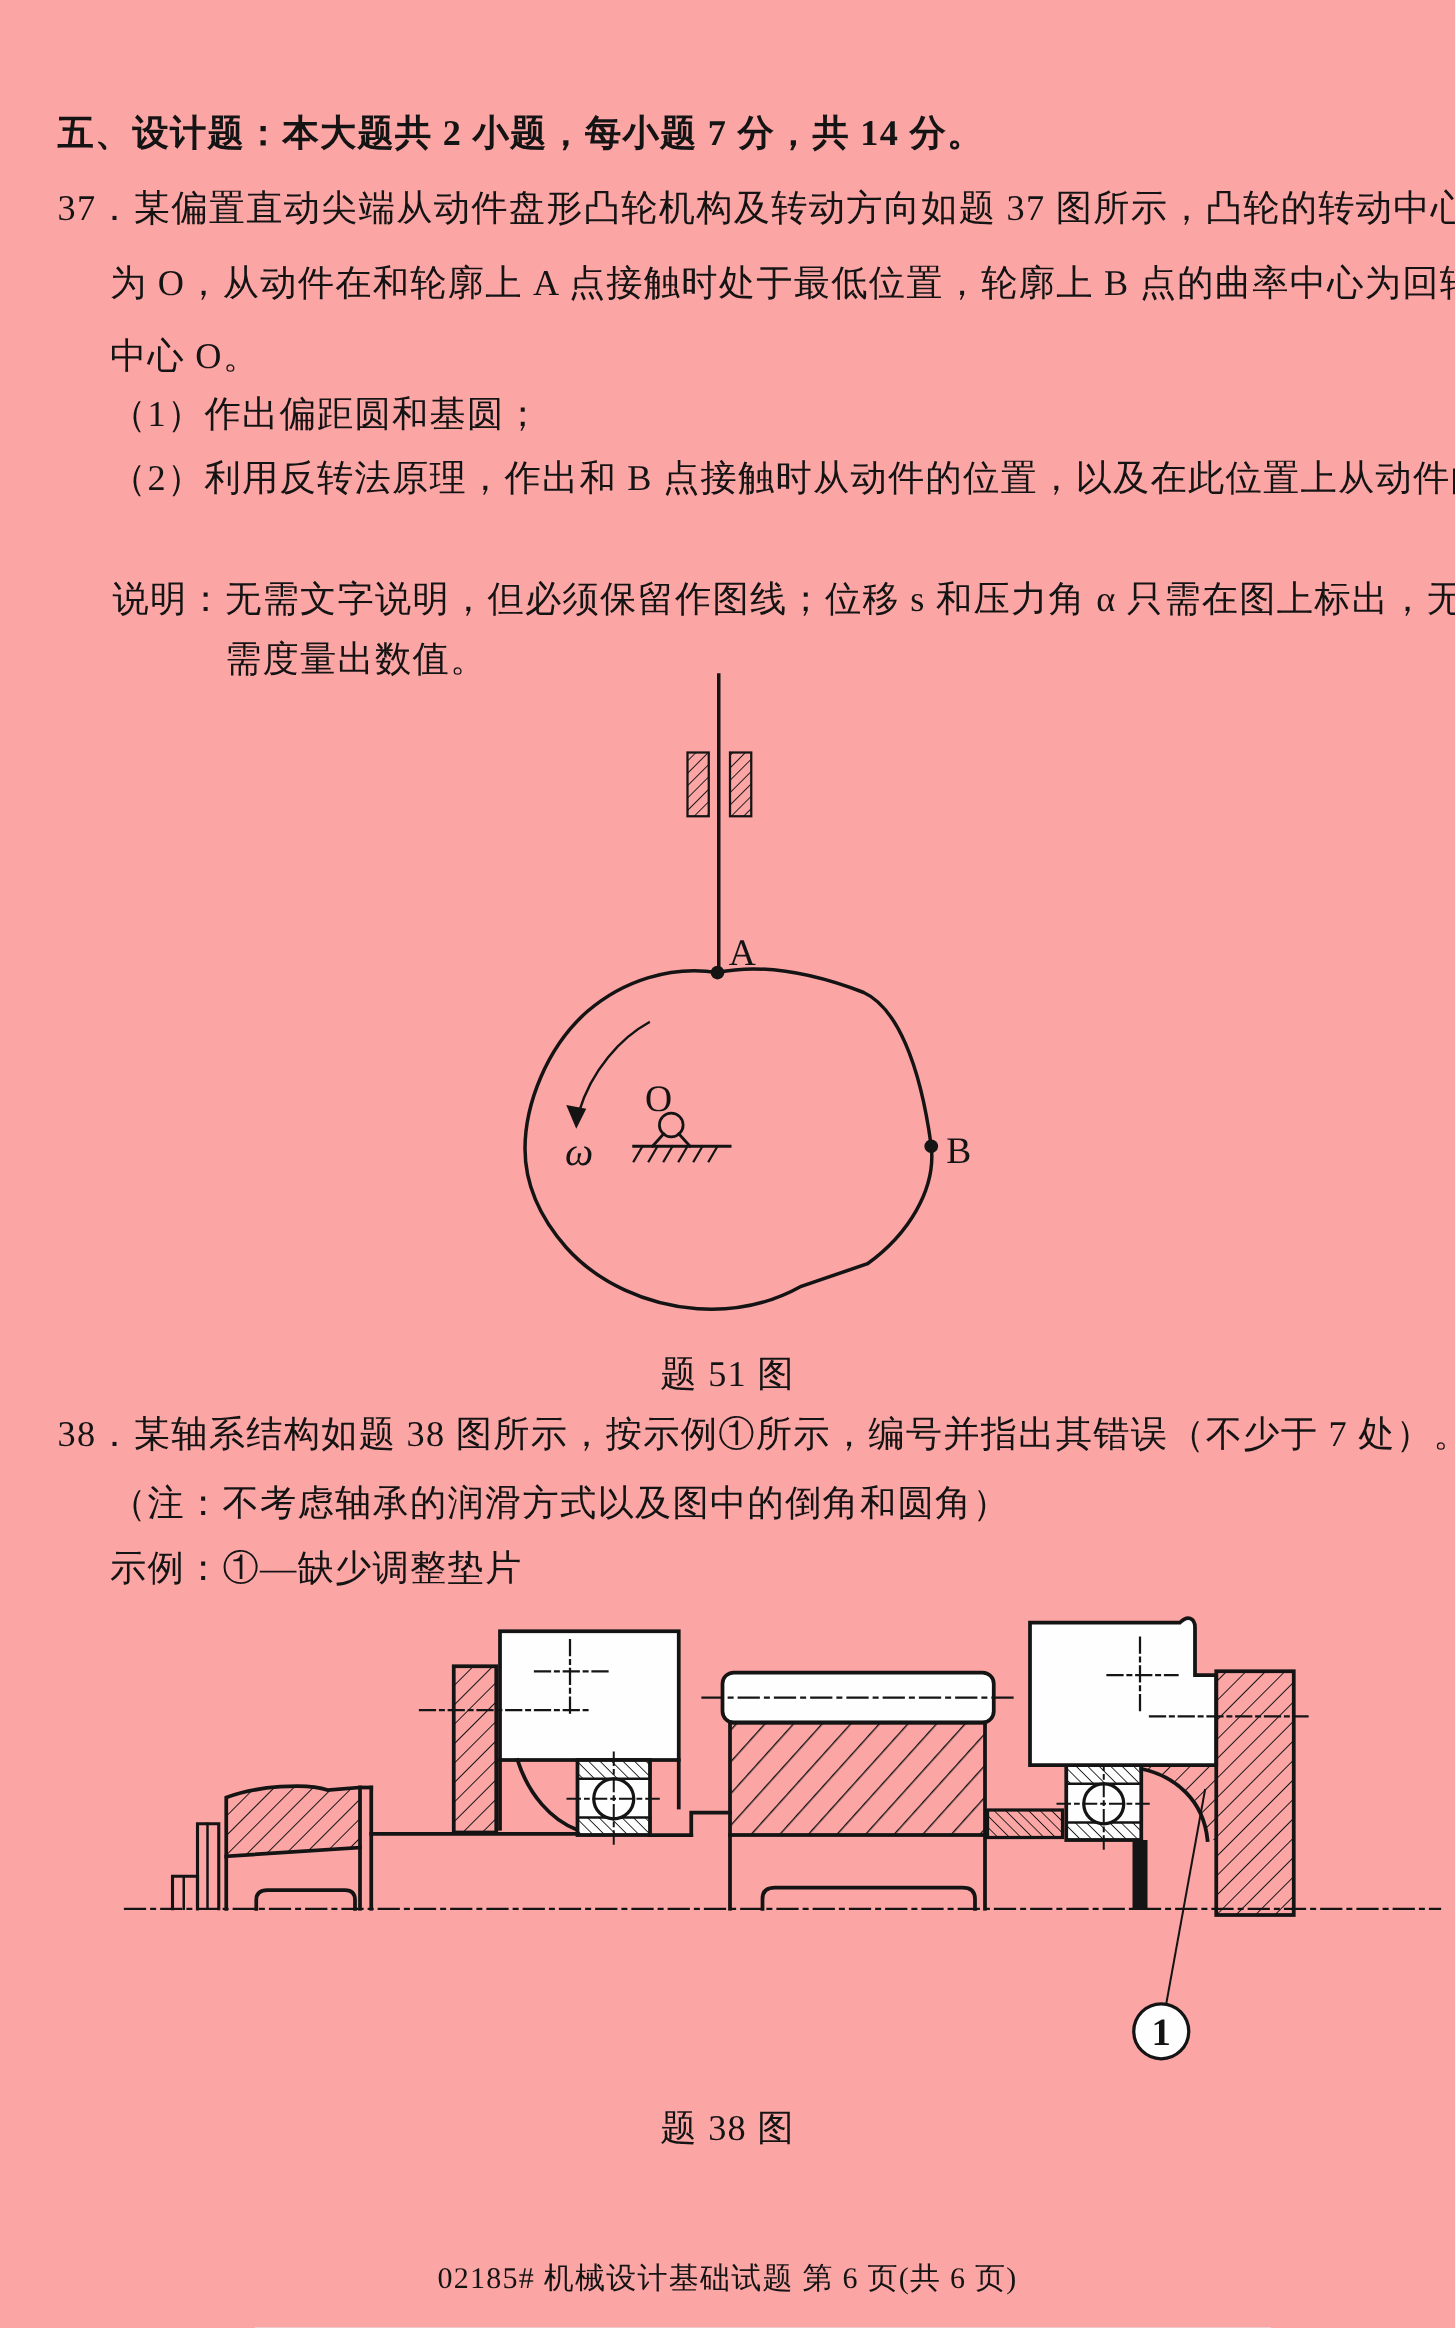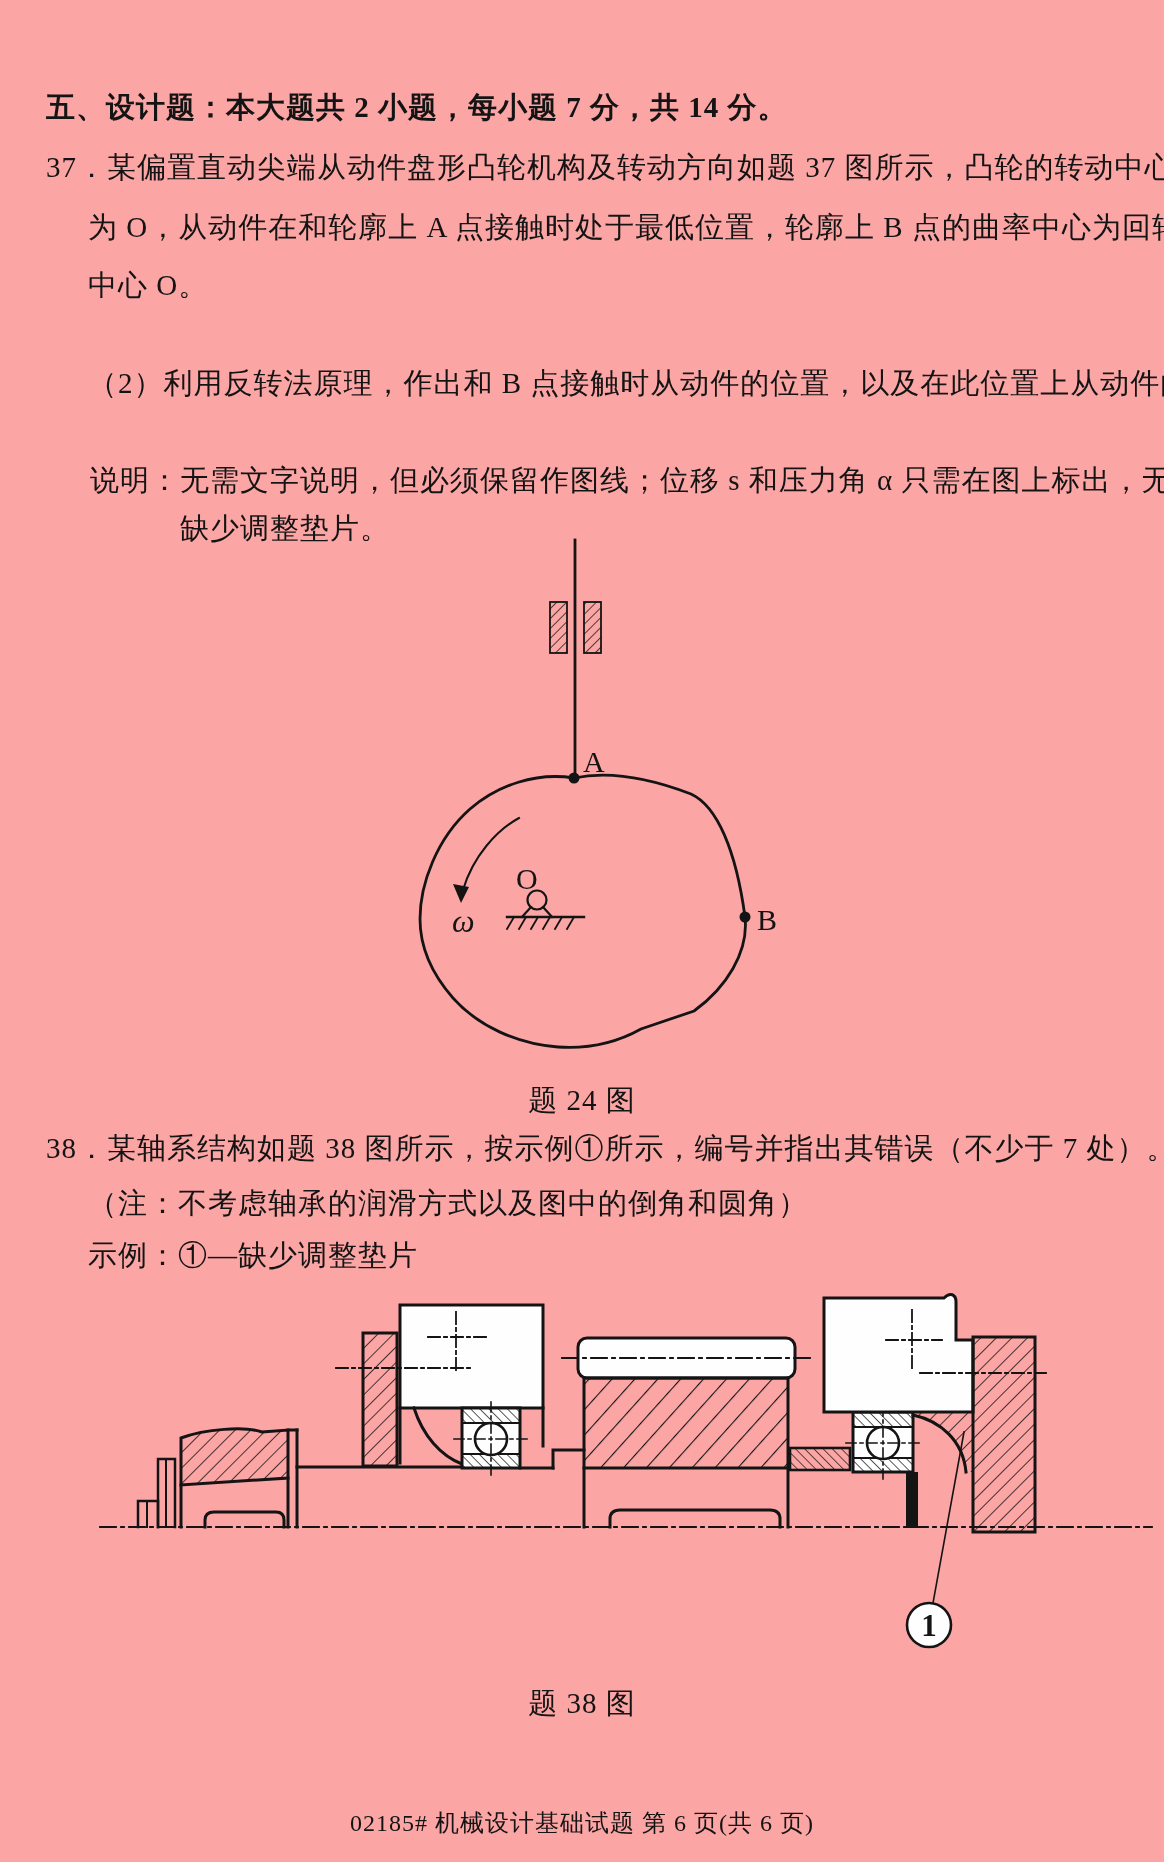"（1）作出偏距圆和基圆；" div.tline { html: none -> <div>（1）作出偏距圆和基圆；</div> }
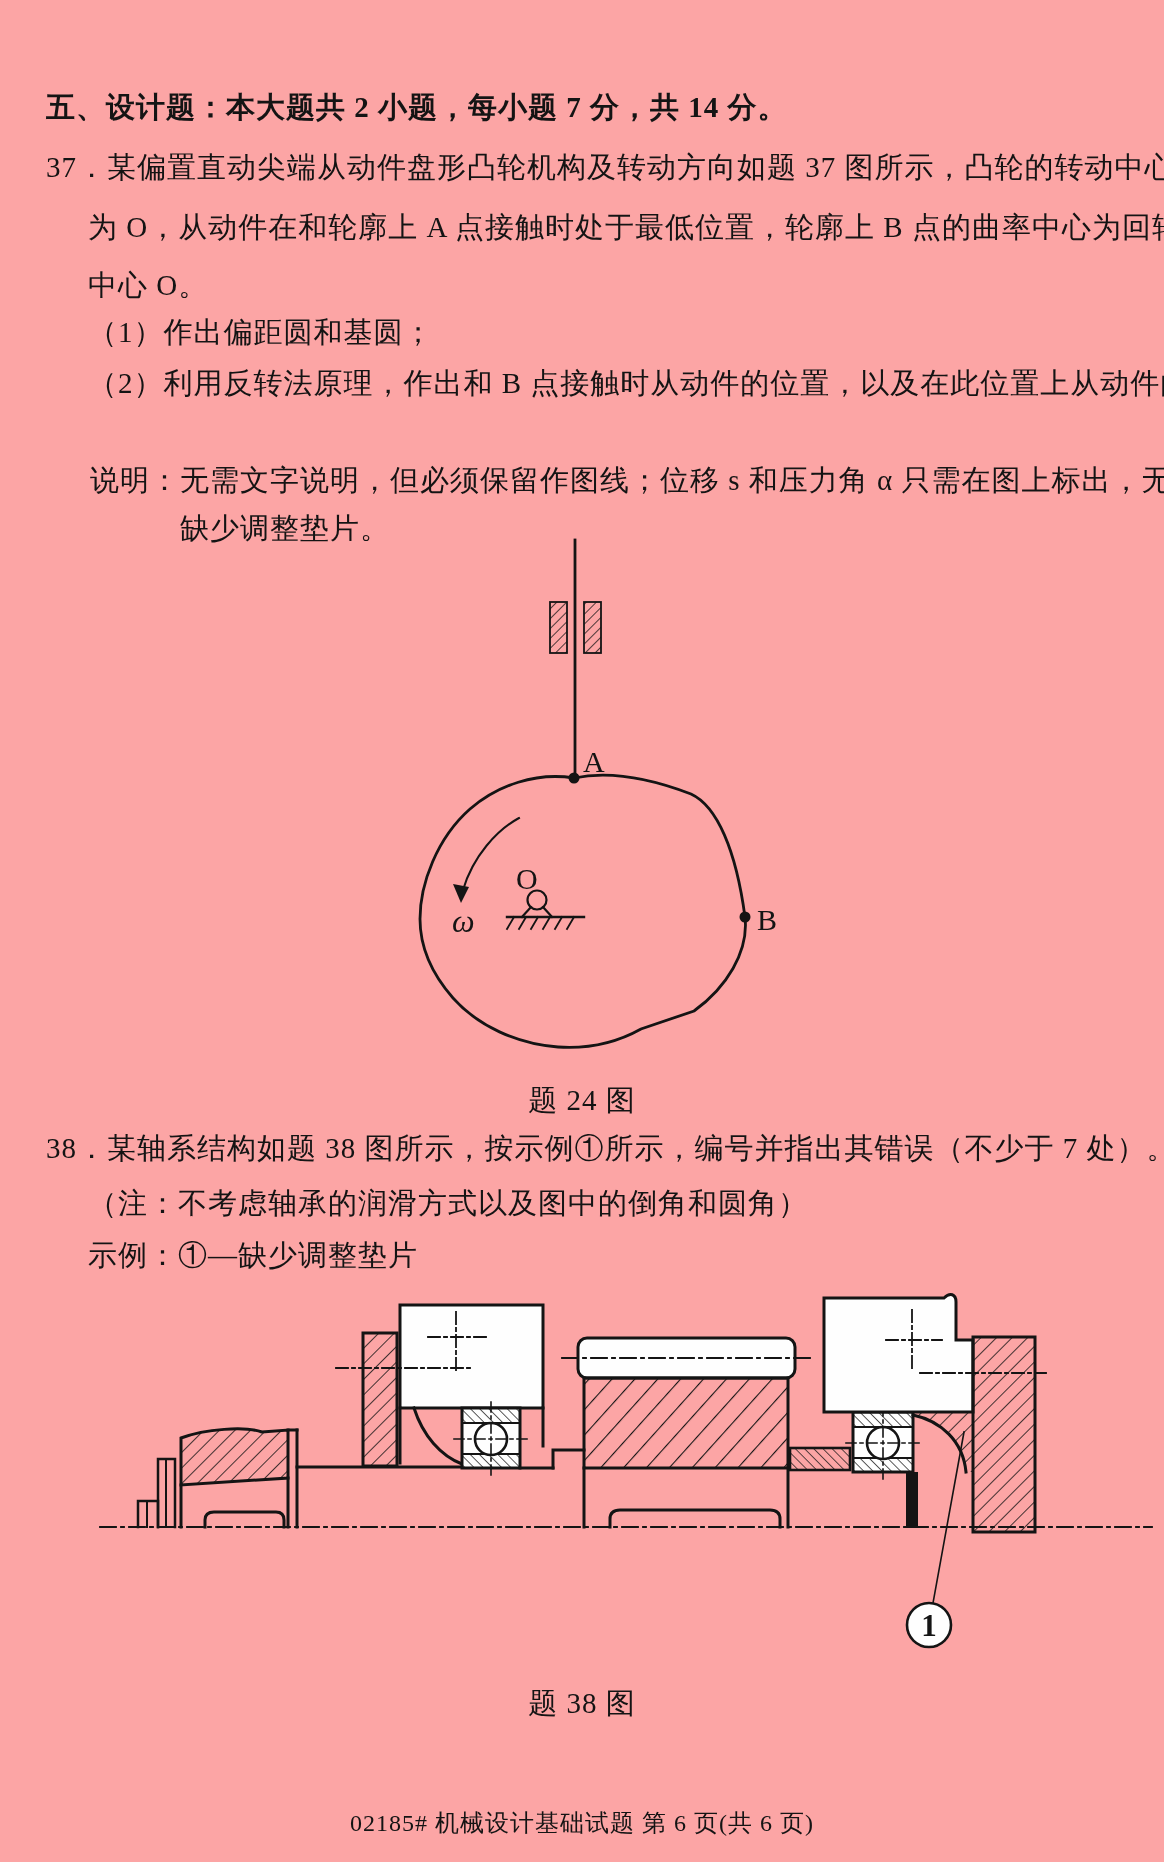"缺少调整垫片。" div.tline { text: 缺少调整垫片 -> 需度量出数值 }
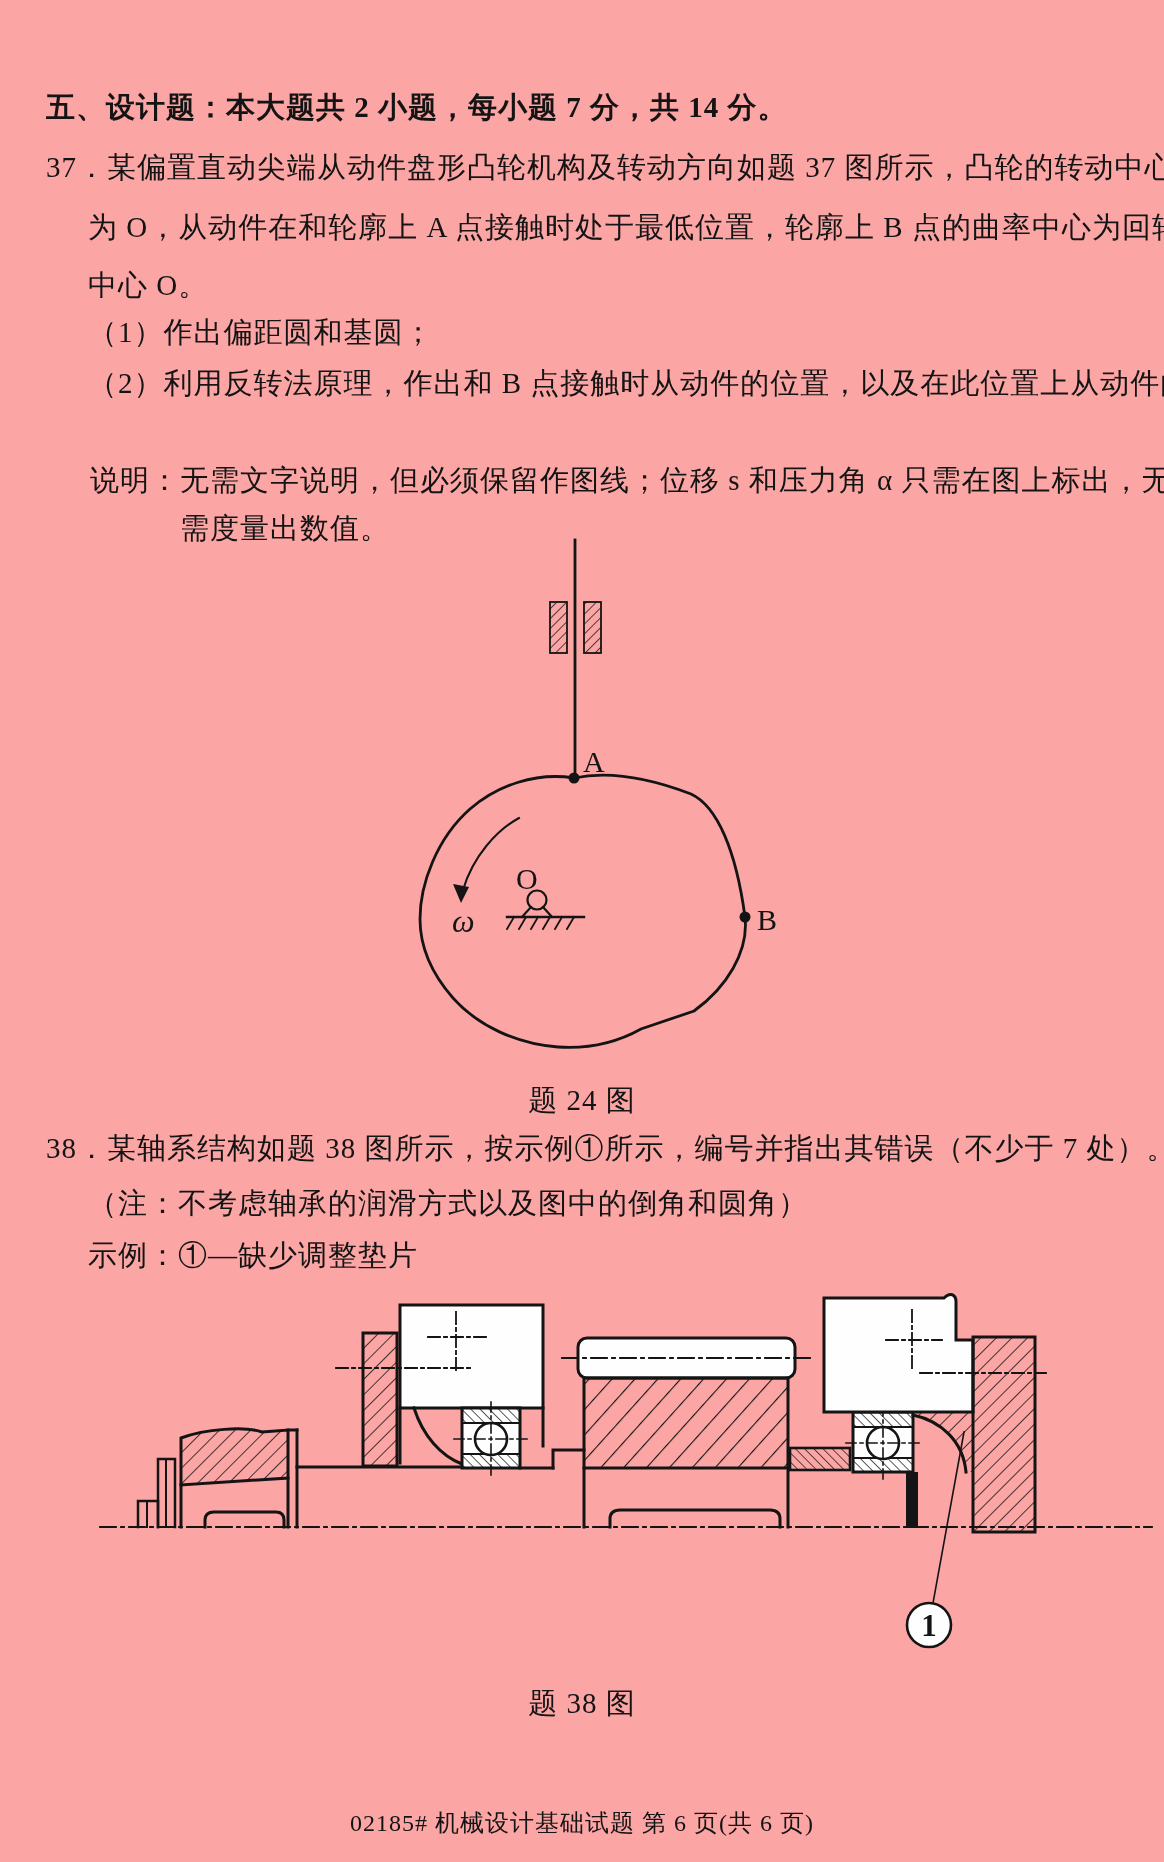"题 24 图" div.tline { text: 24 -> 51 }
